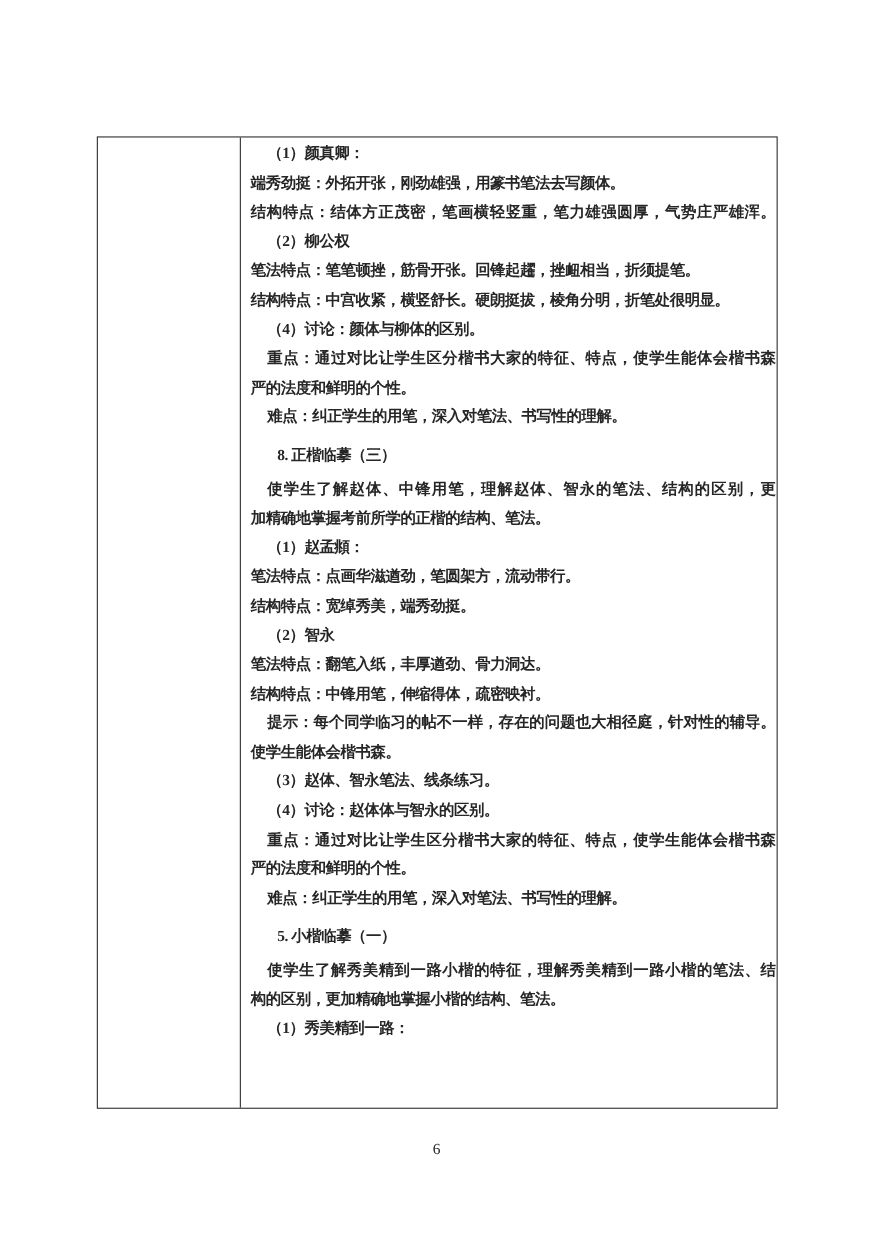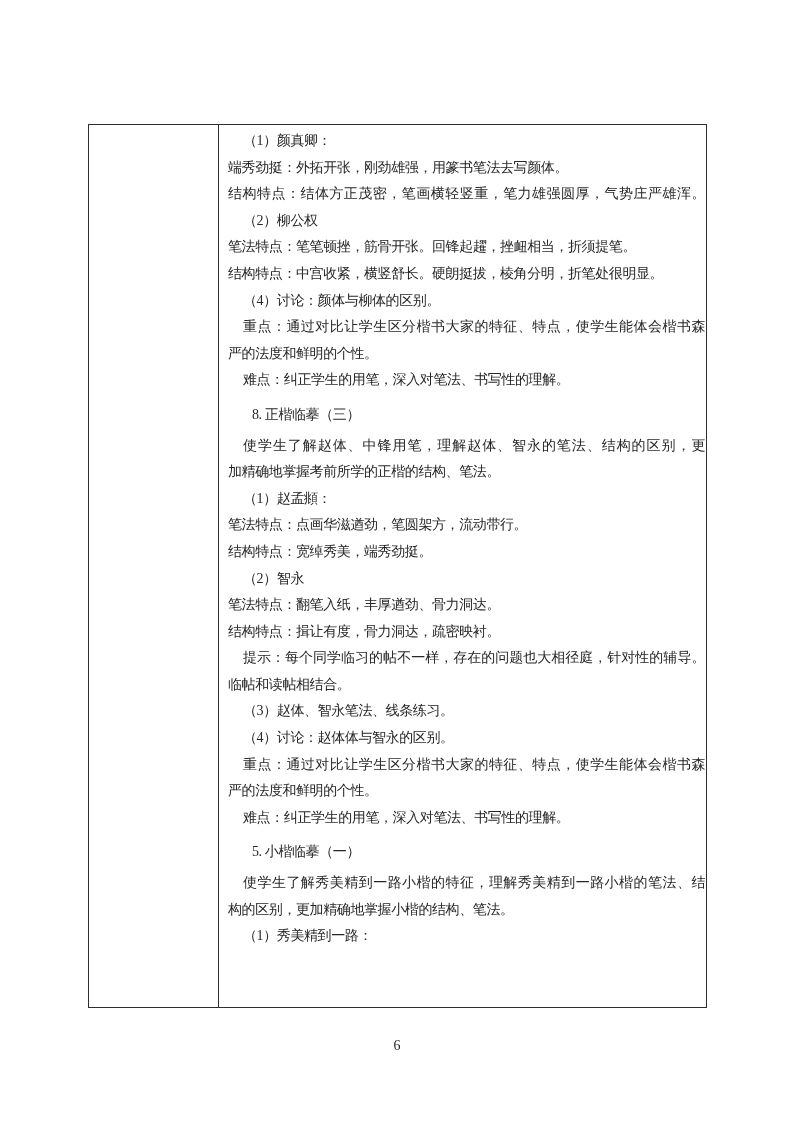"（1）颜真卿：" .cell-right { font-weight: none -> bold }
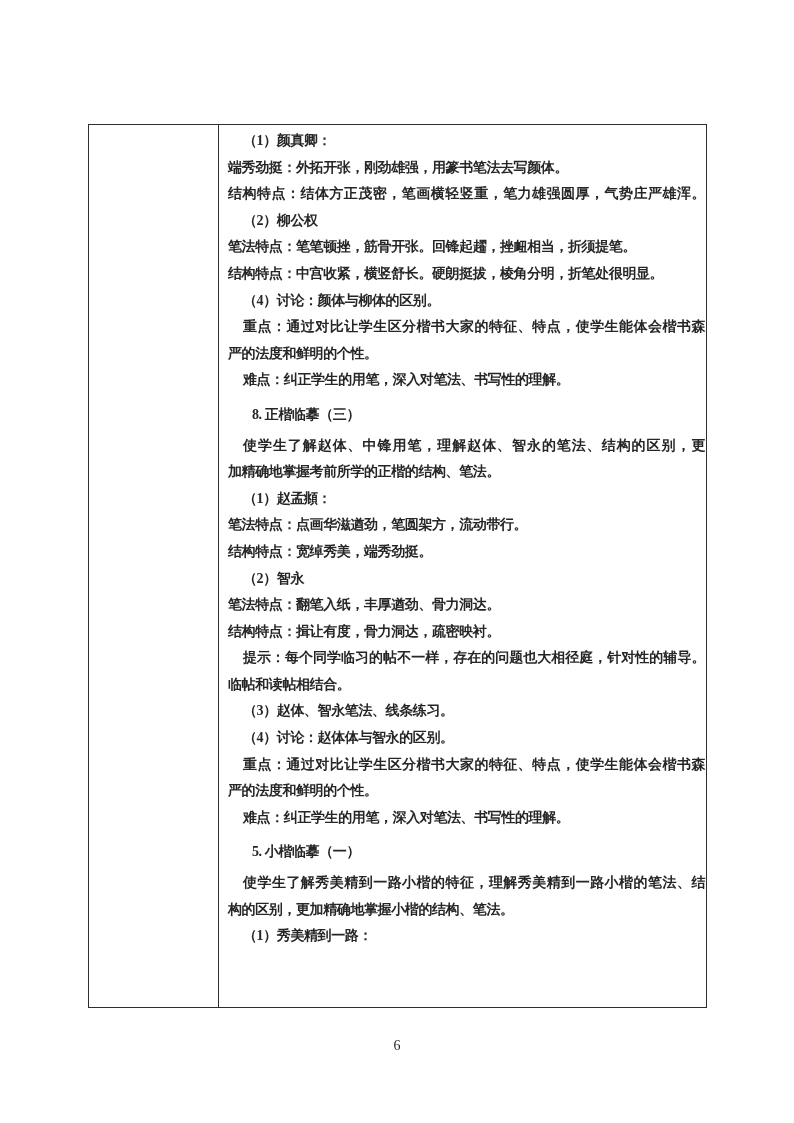"结构特点：揖让有度，骨力洞达，疏密映衬。" p.ln { text: 揖让有度，骨力洞达 -> 中锋用笔，伸缩得体 }
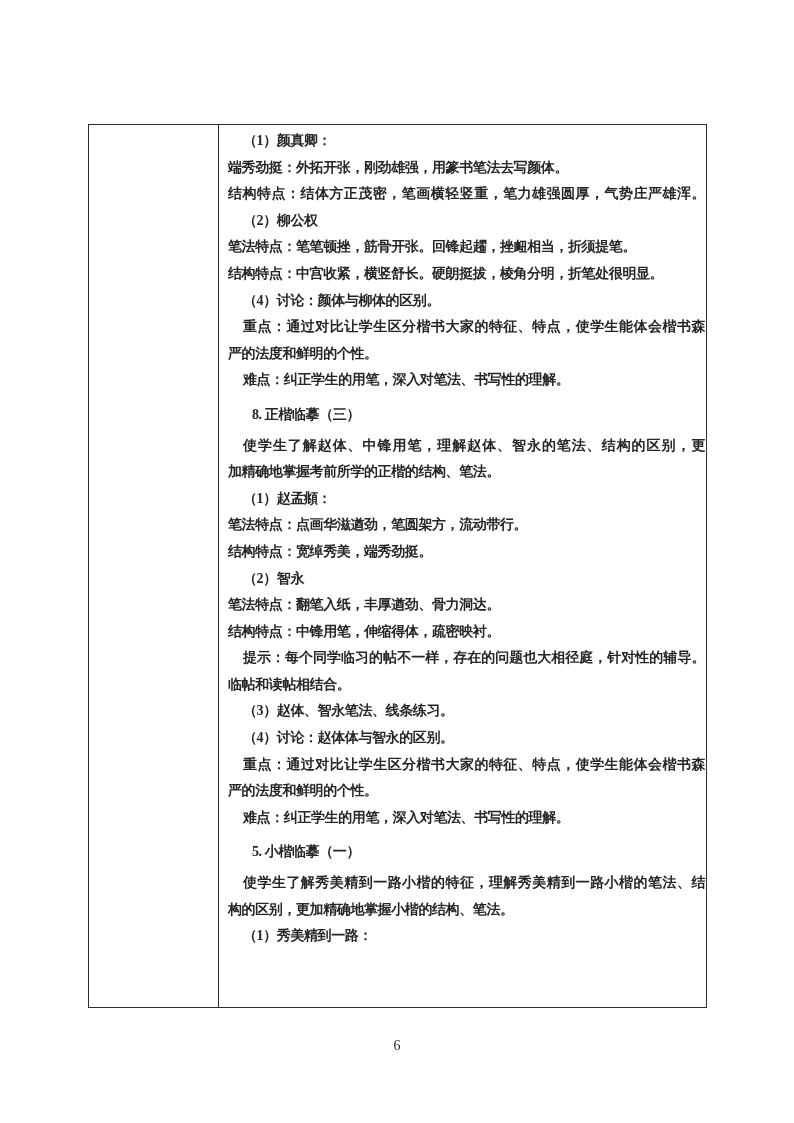"临帖和读帖相结合。" p.ln { text: 临帖和读帖相结合 -> 使学生能体会楷书森 }
